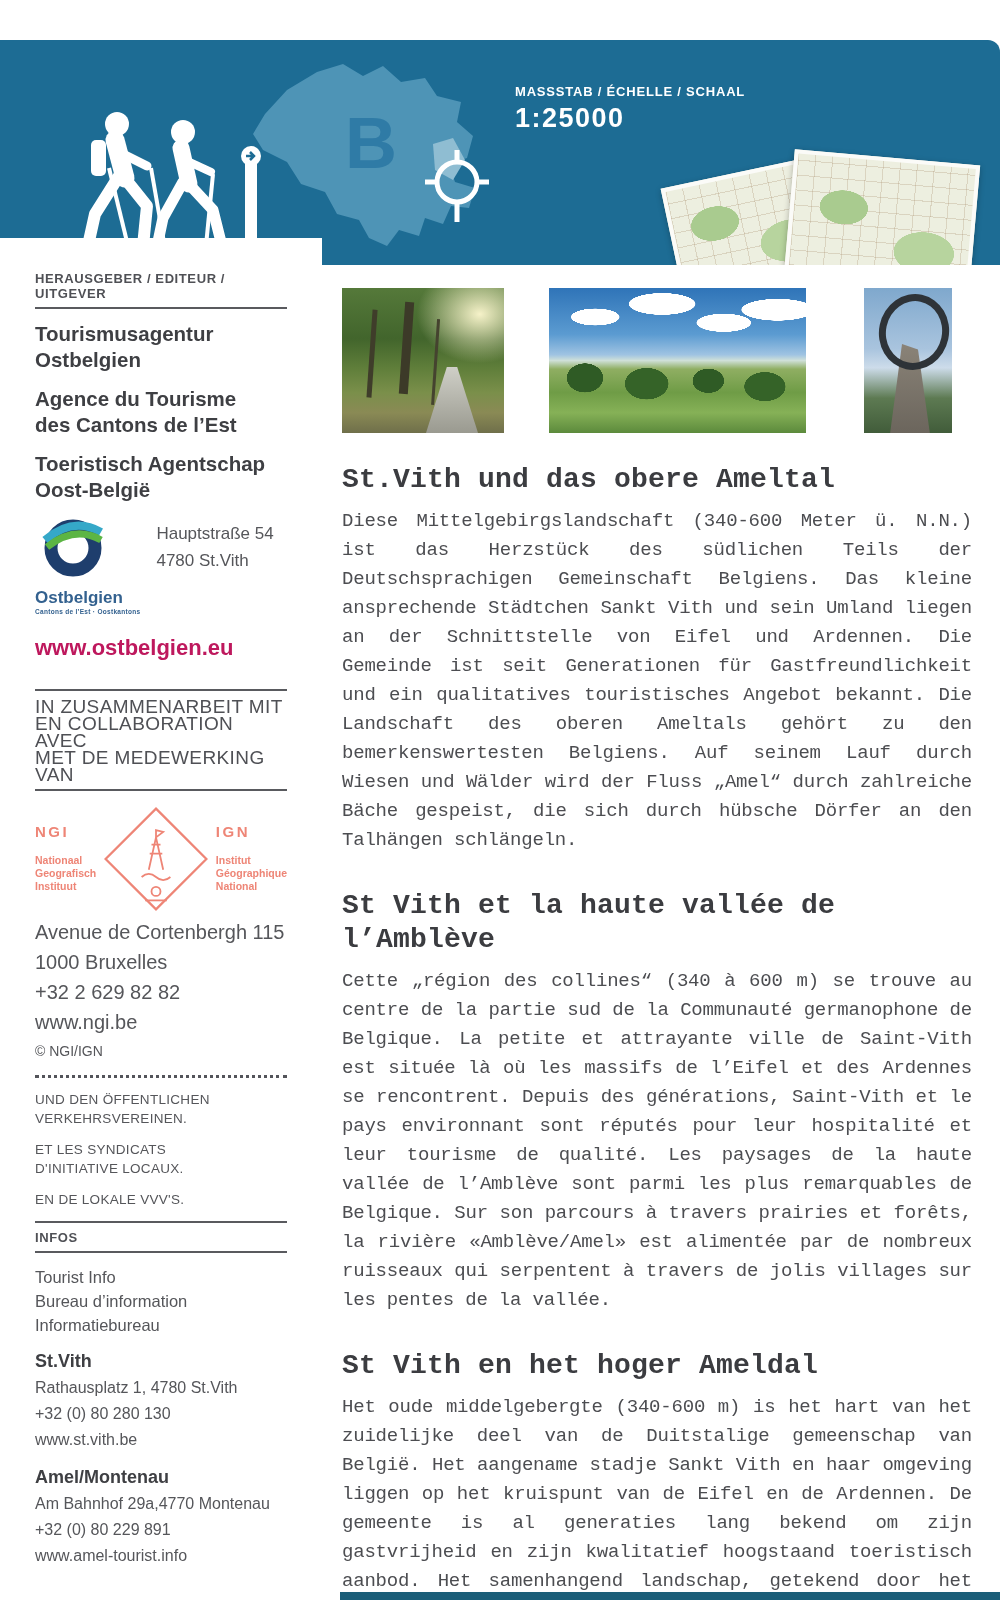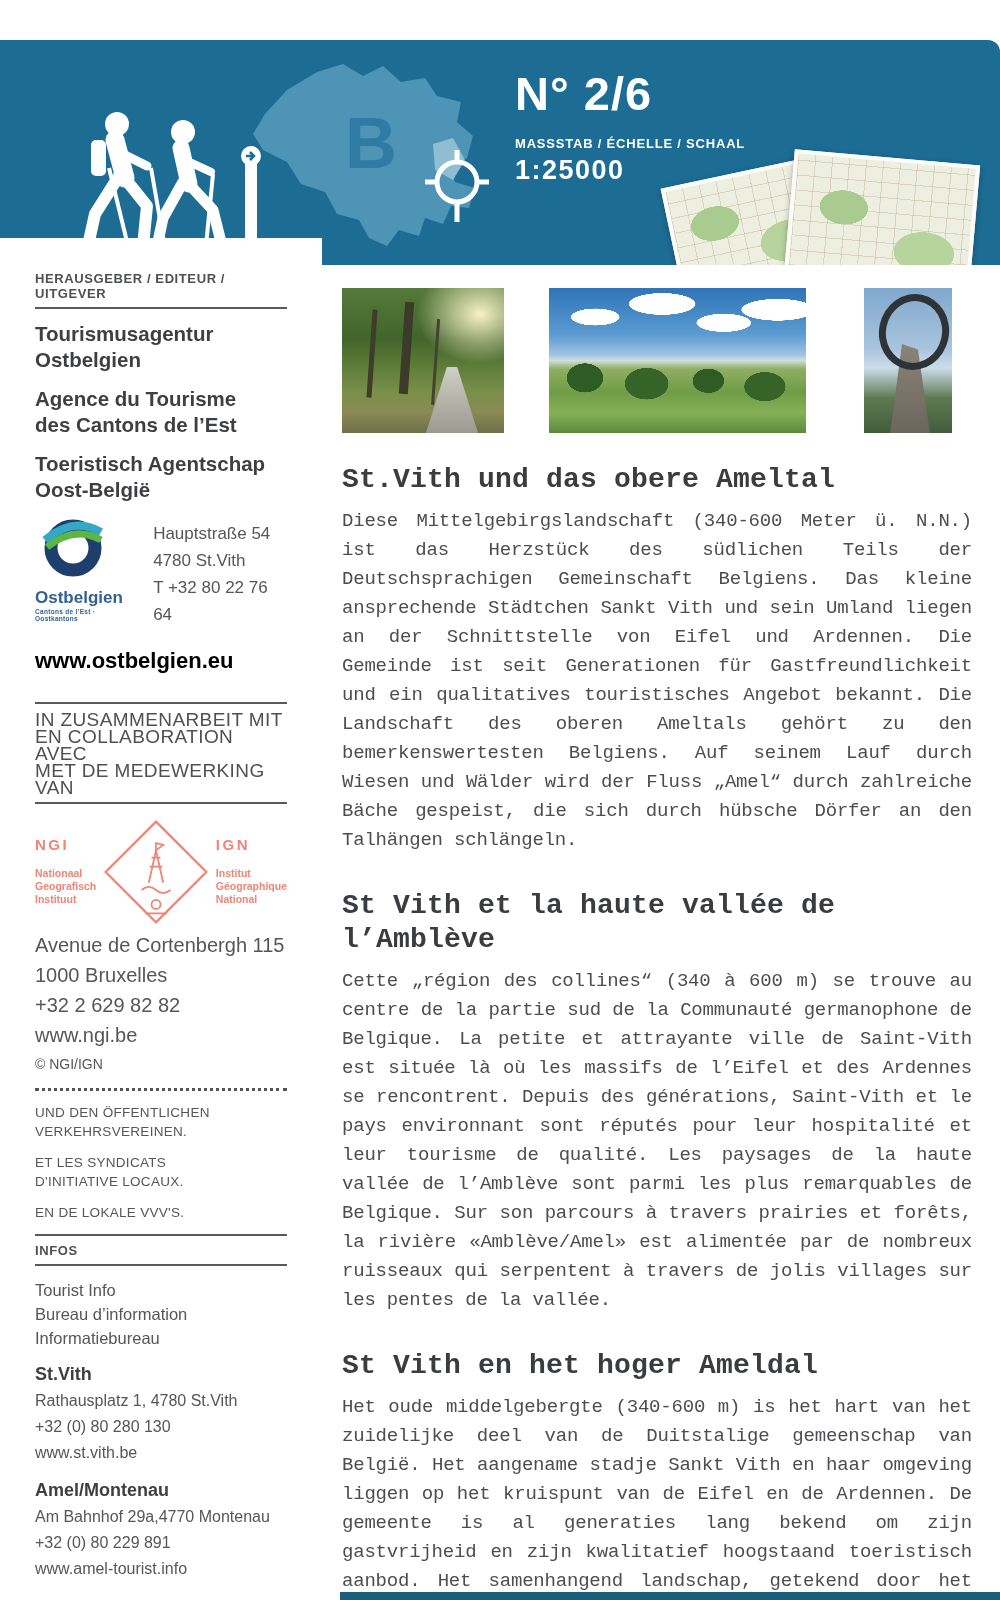"N° 2/6" div.issue { html: <div>N° 2/6</div> -> none }
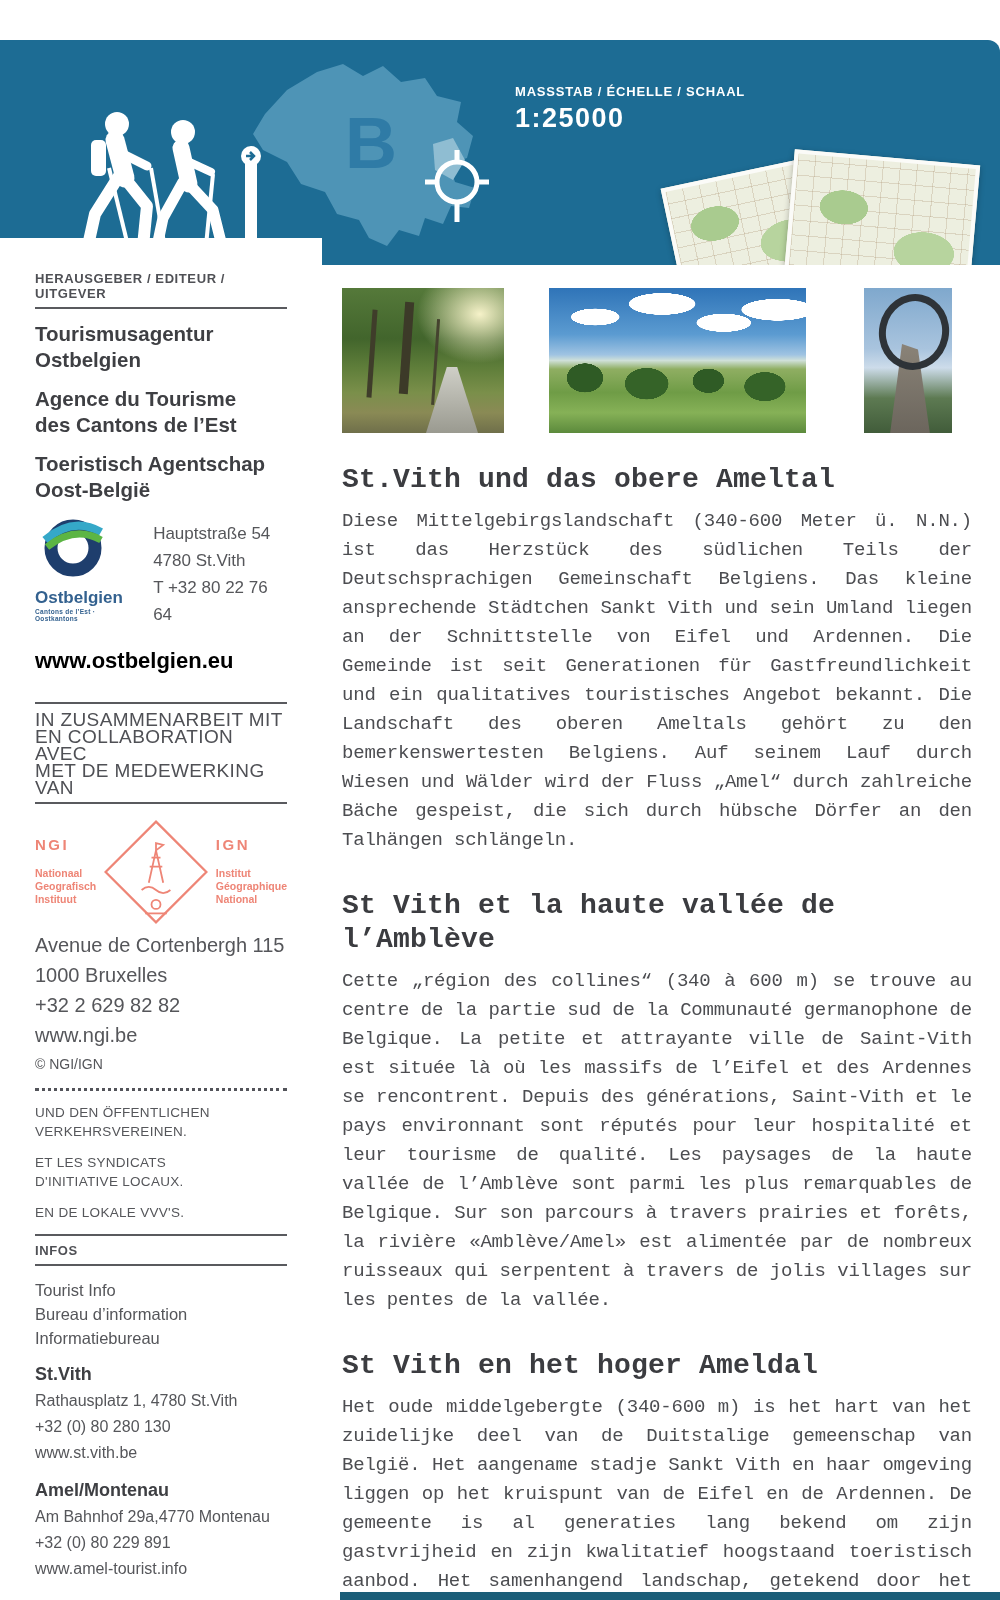"T +32 80 22 76" div { html: <div>T +32 80 22 76 64</div> -> none }
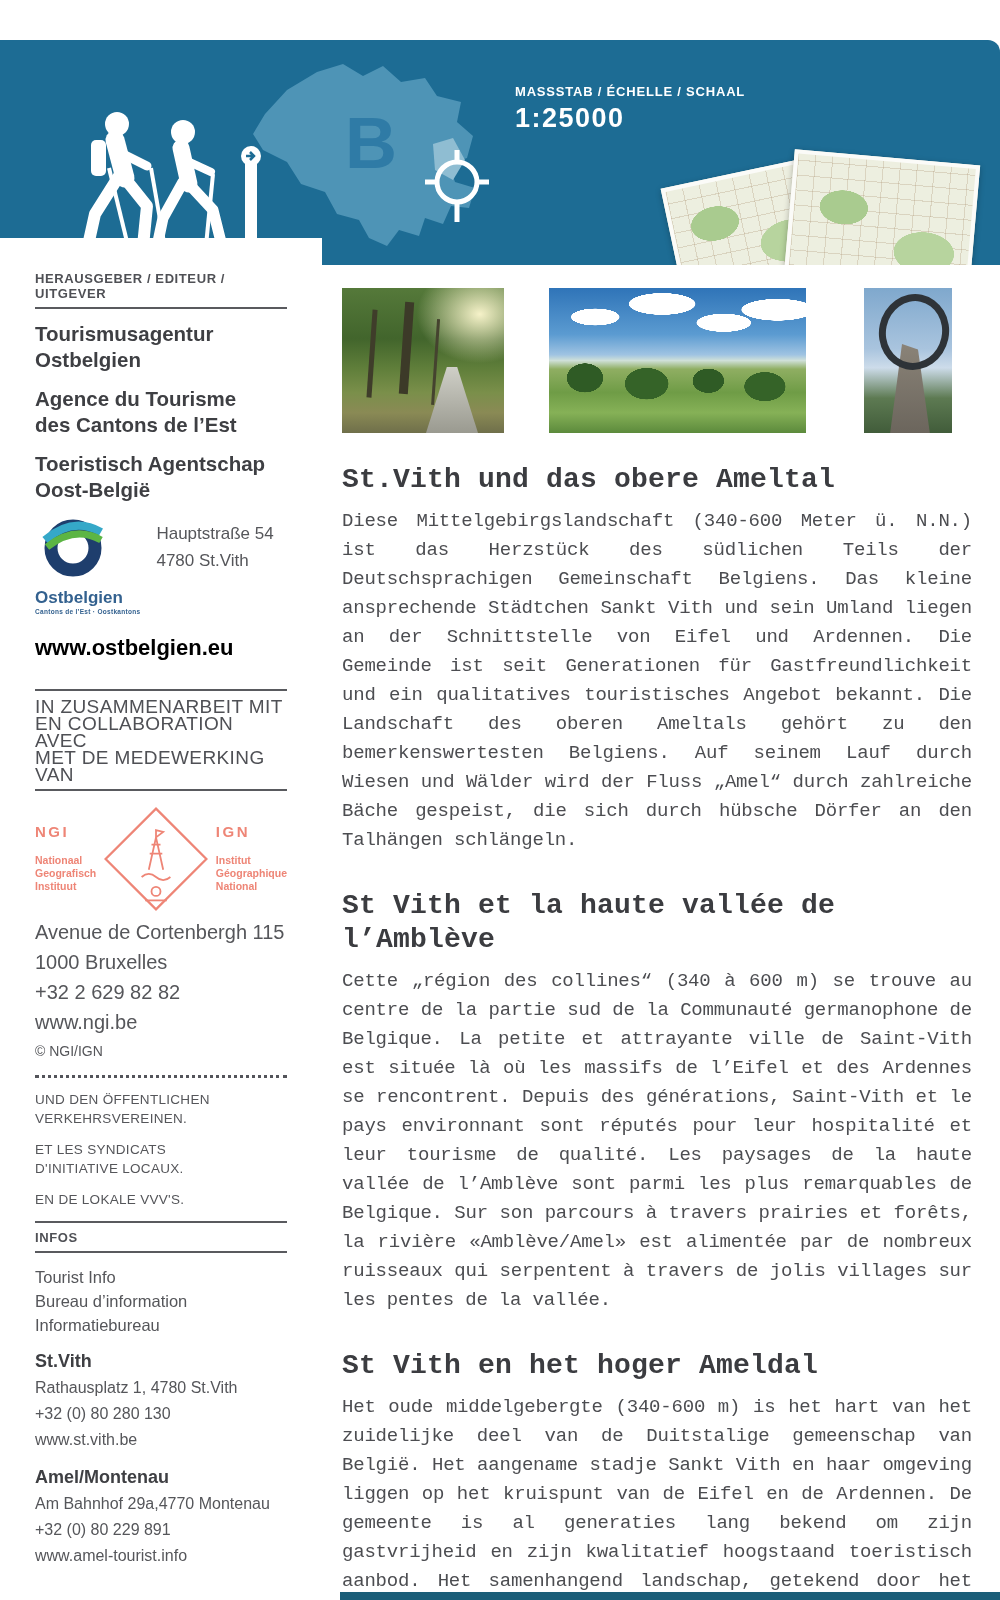"www.ostbelgien.eu" .website { color: #000000 -> #be185d }
